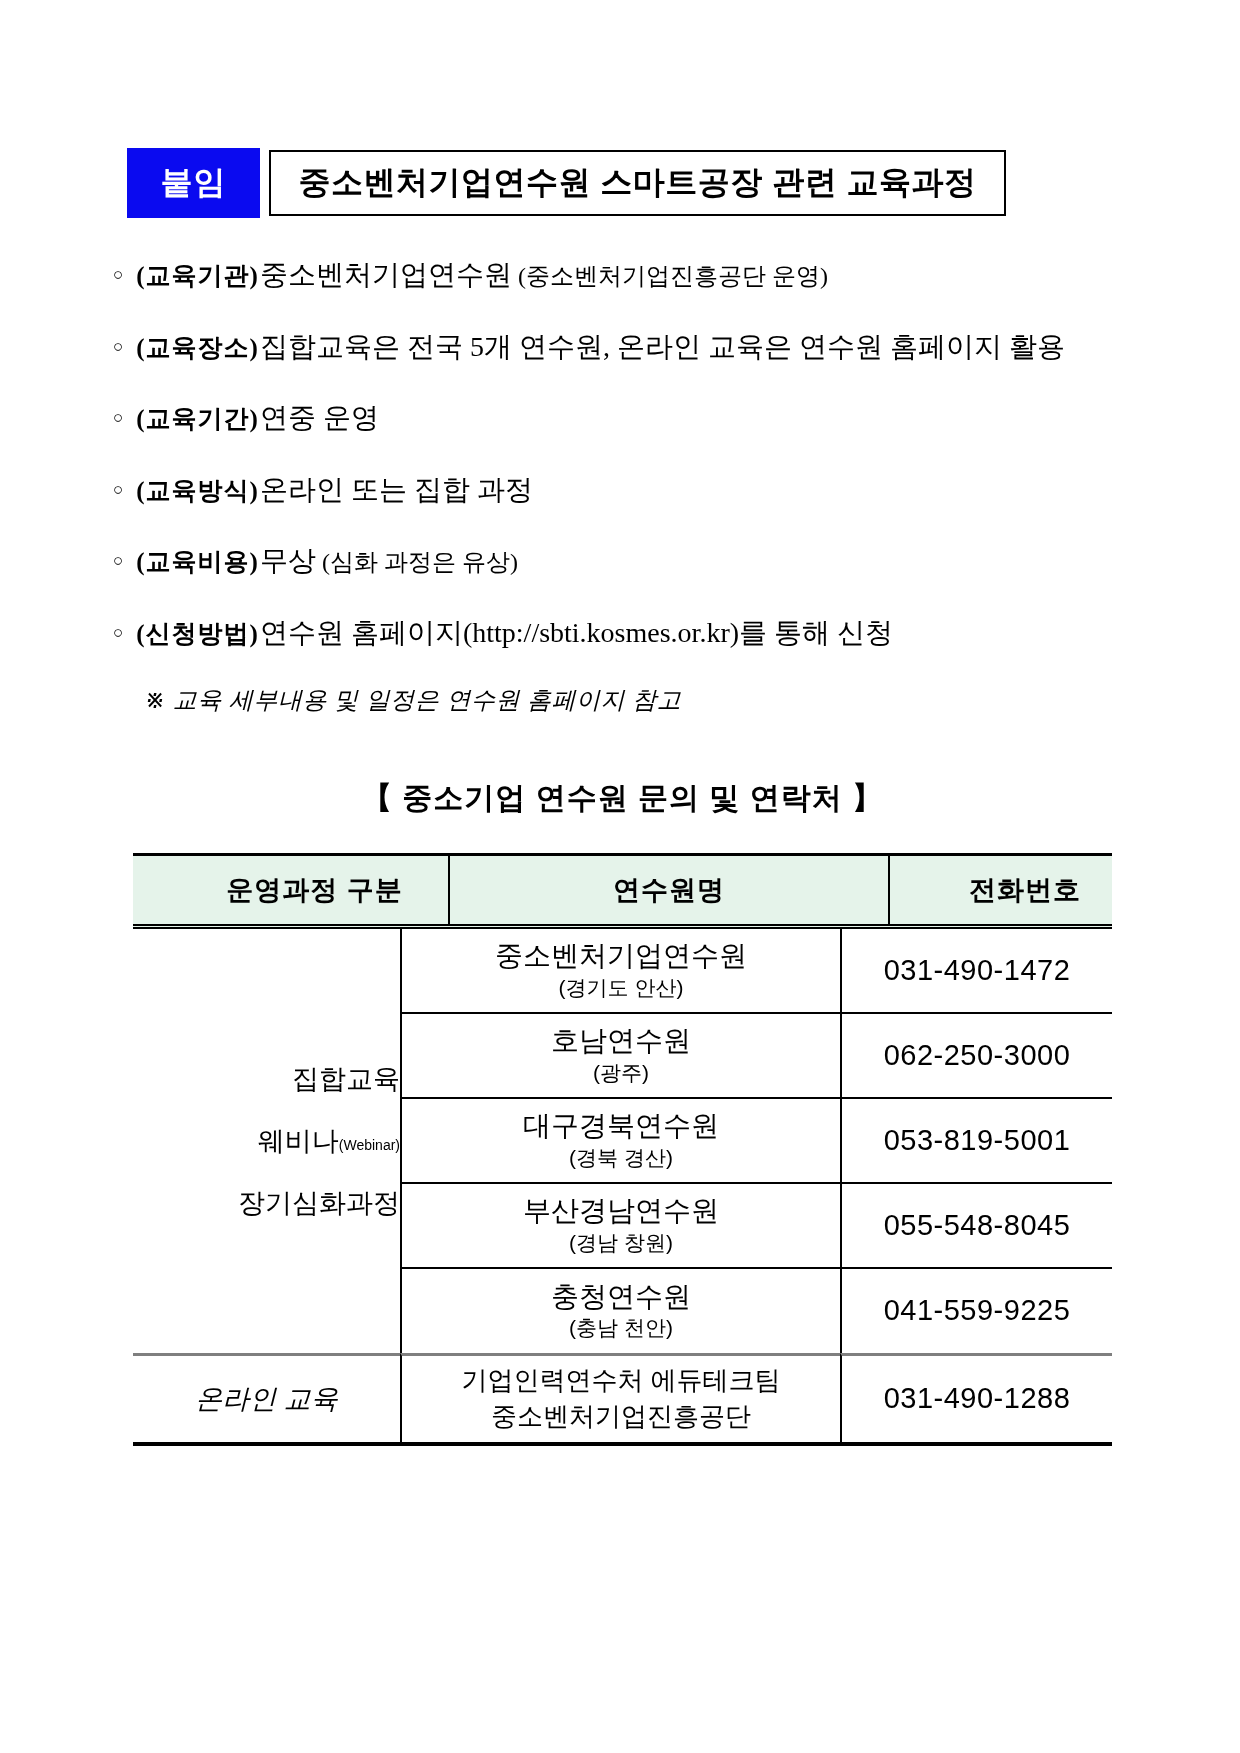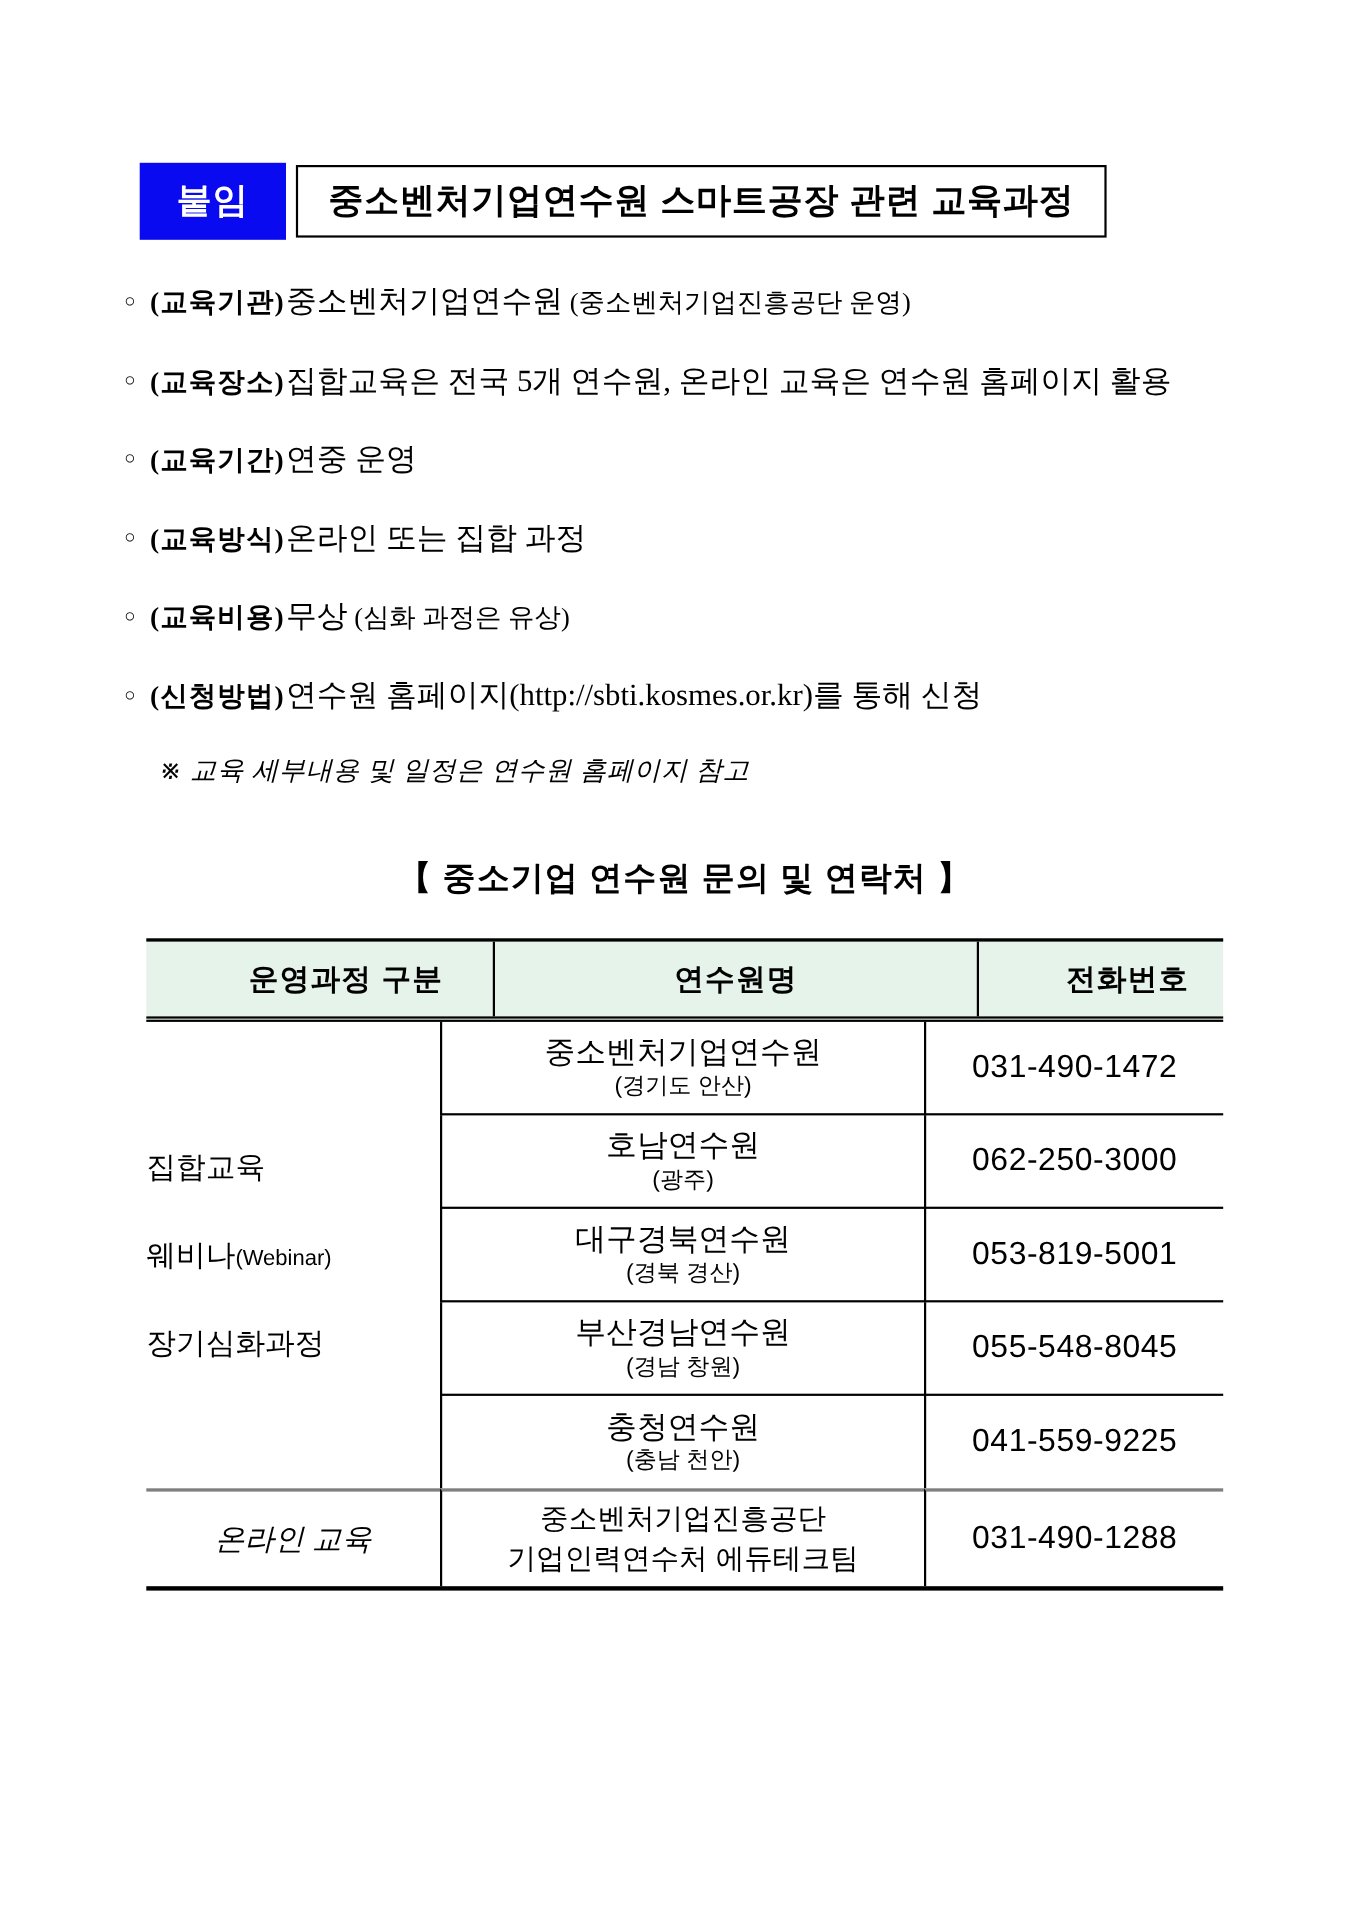"집합교육" .cat-cell { align-items: flex-start -> flex-end; gap: 44px -> 26px }
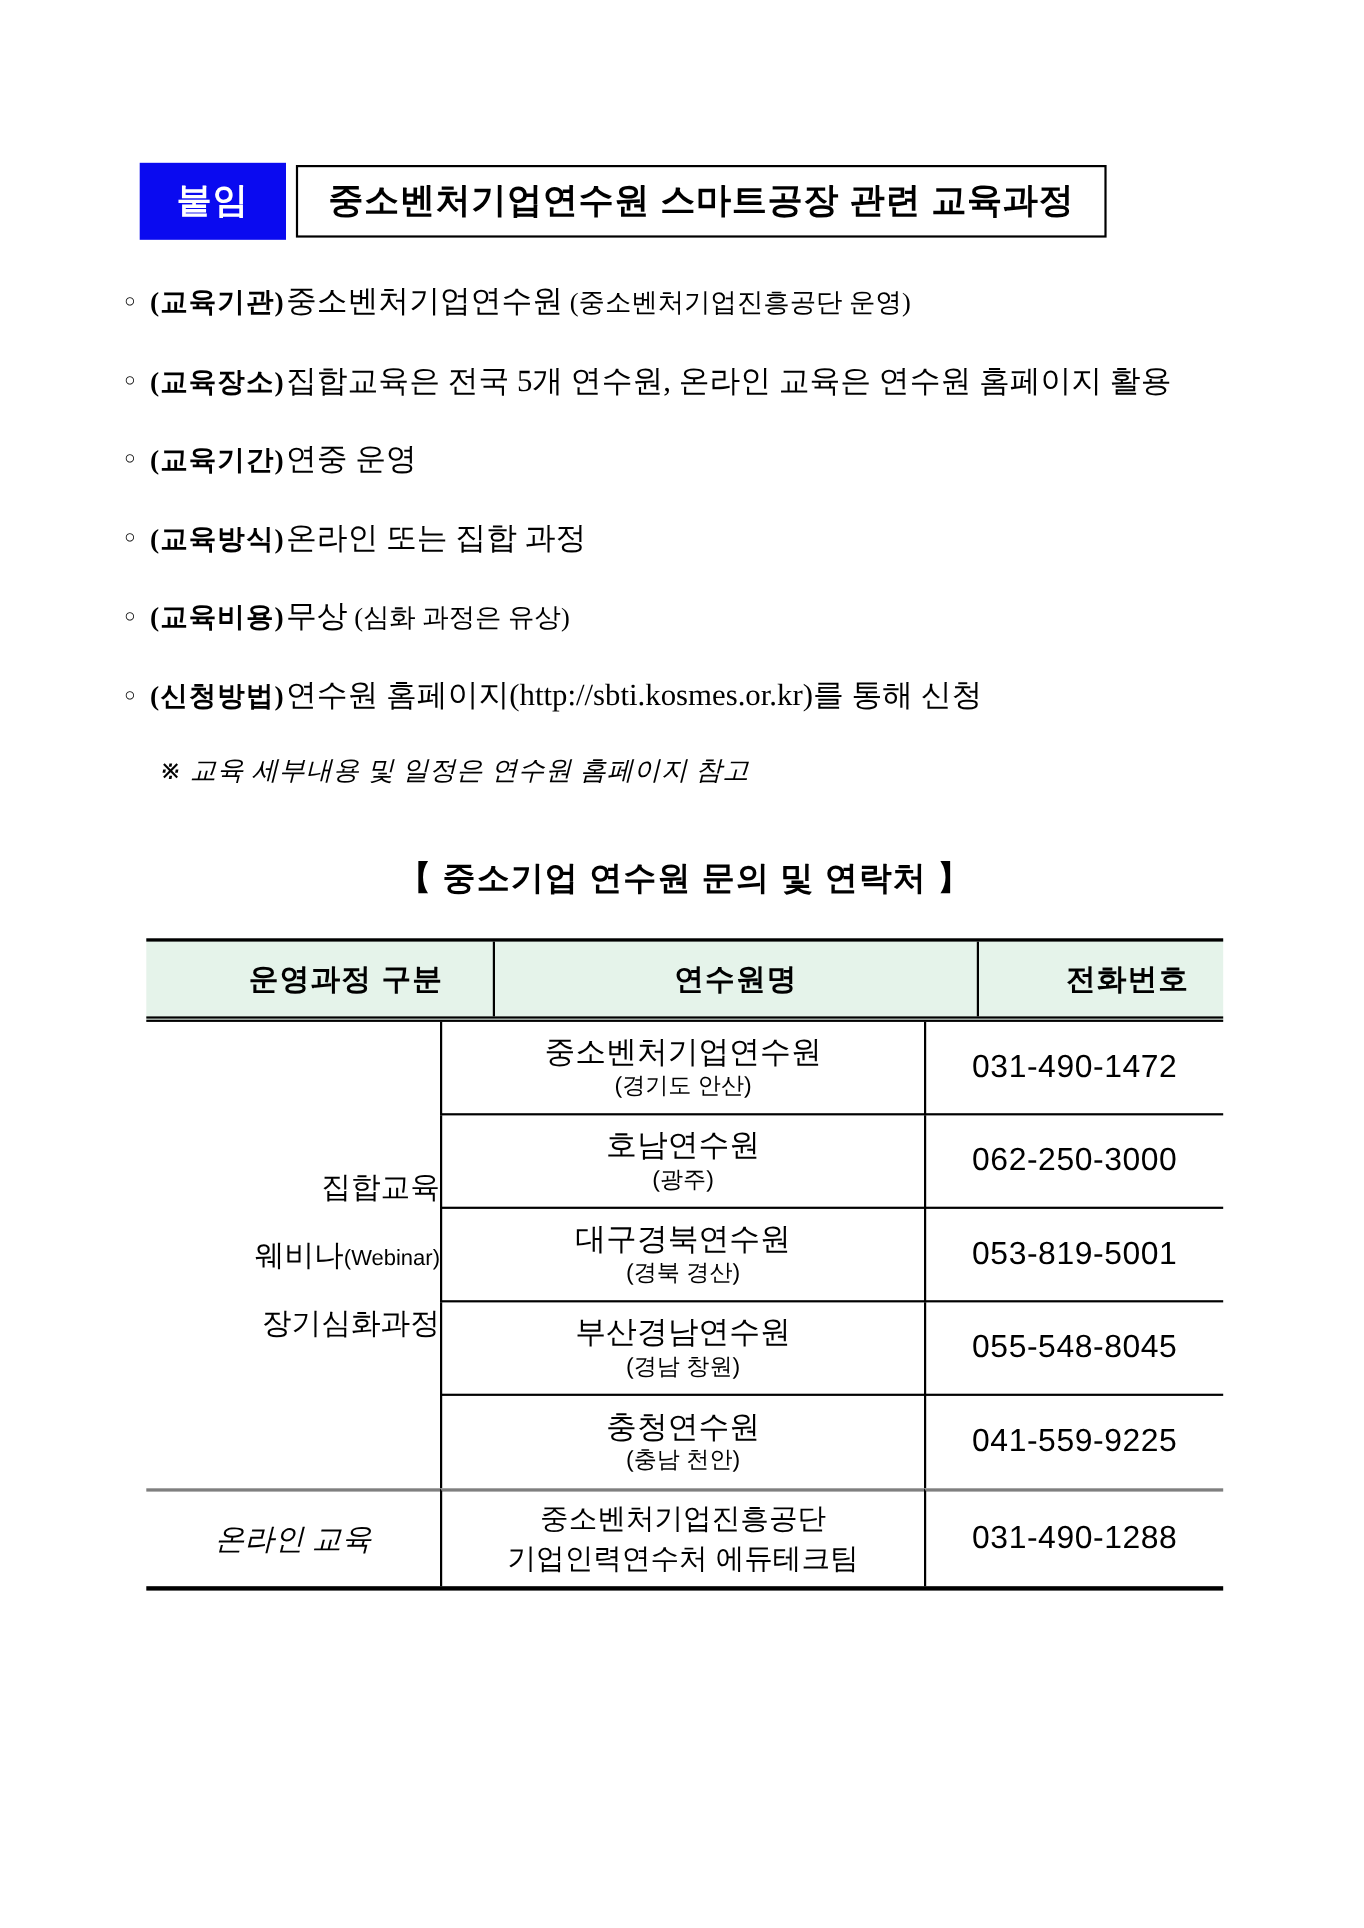"(Webinar)" .cat-sub { font-size: 20px -> 14px }
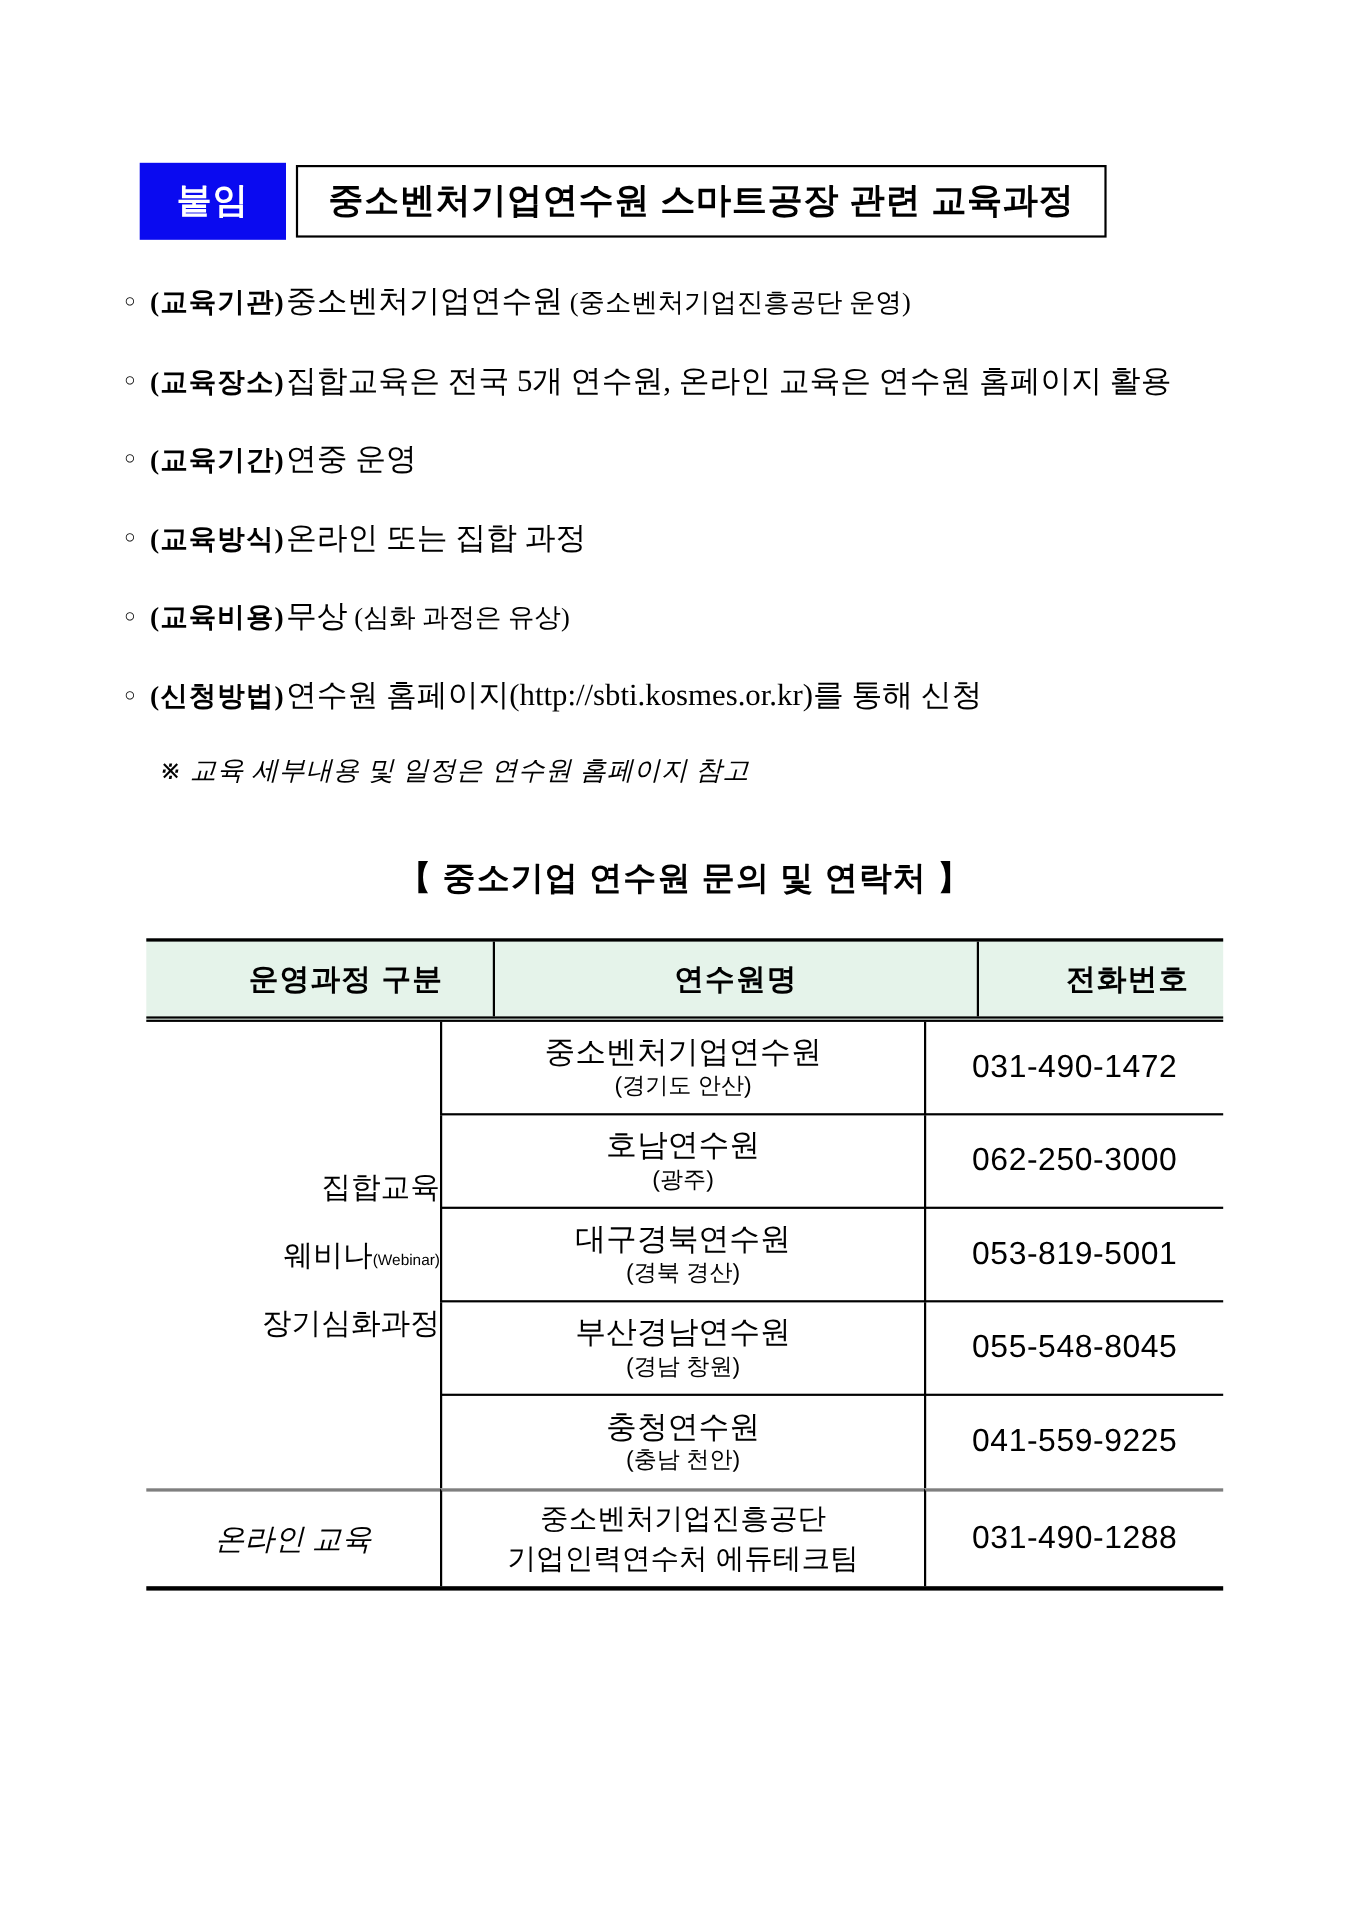"중소벤처기업진흥공단" span.name-main { order: before "기업인력연수처 에듀테크팀" -> after "기업인력연수처 에듀테크팀" }
